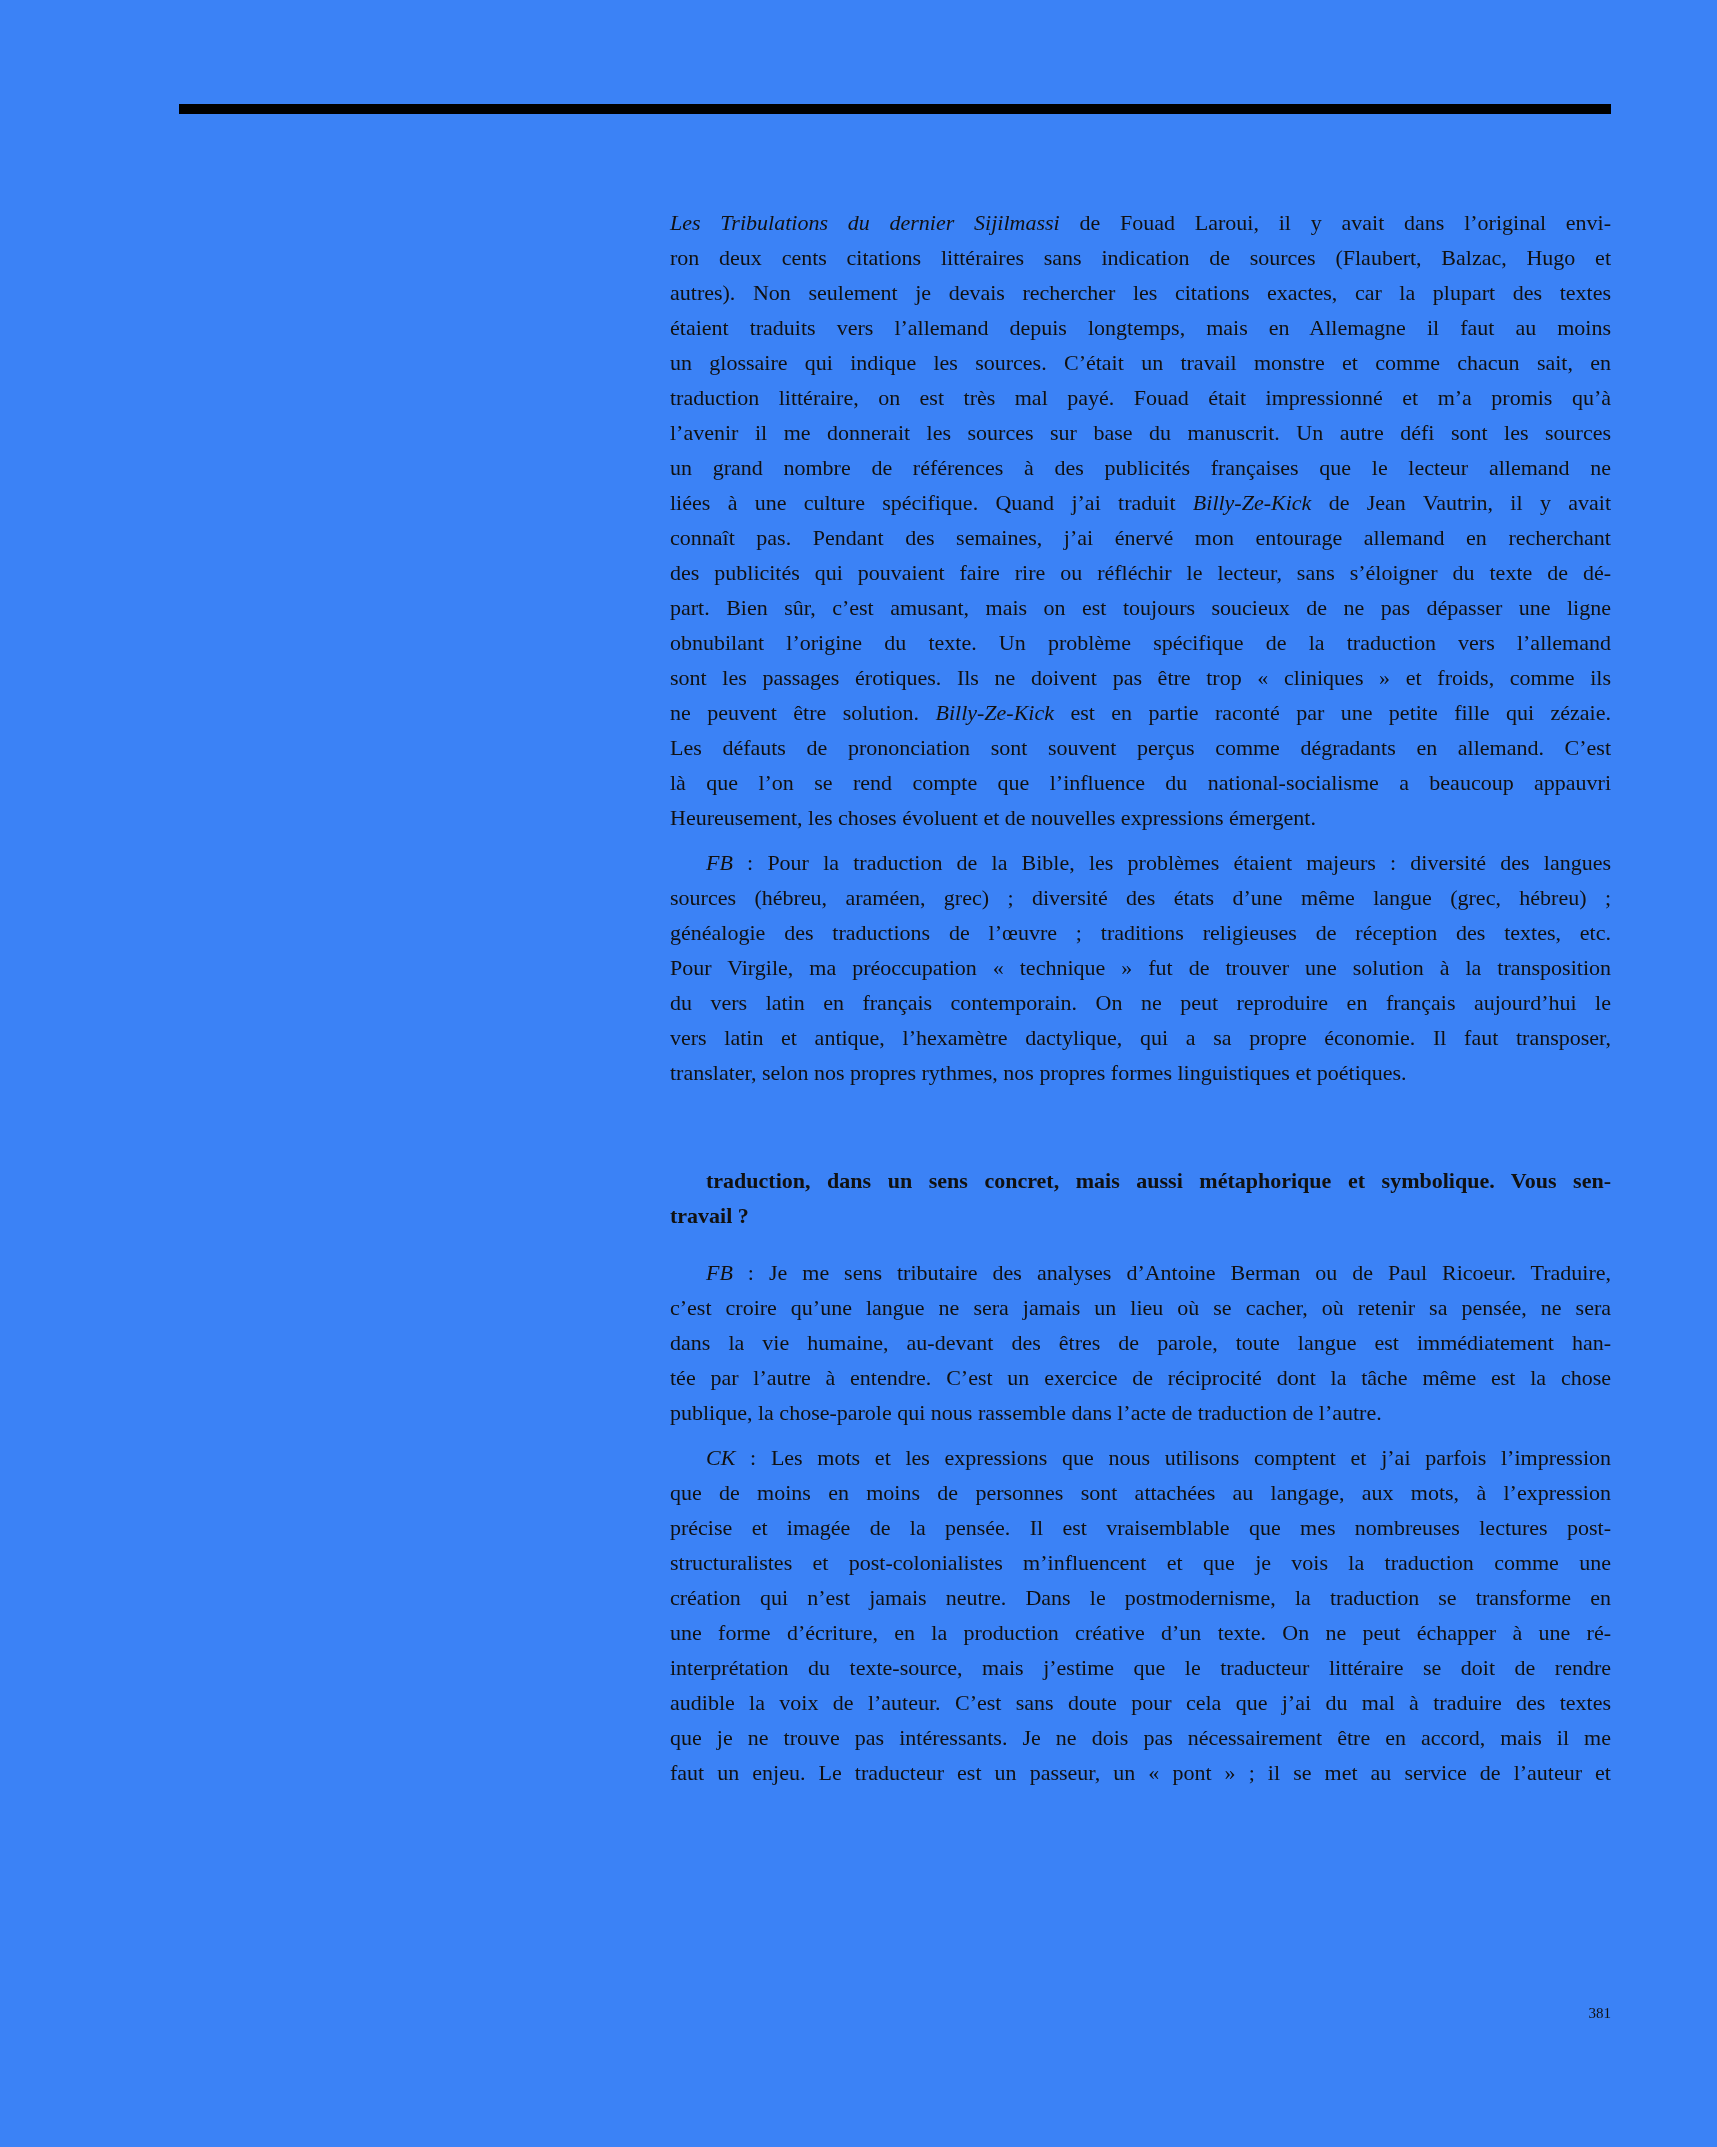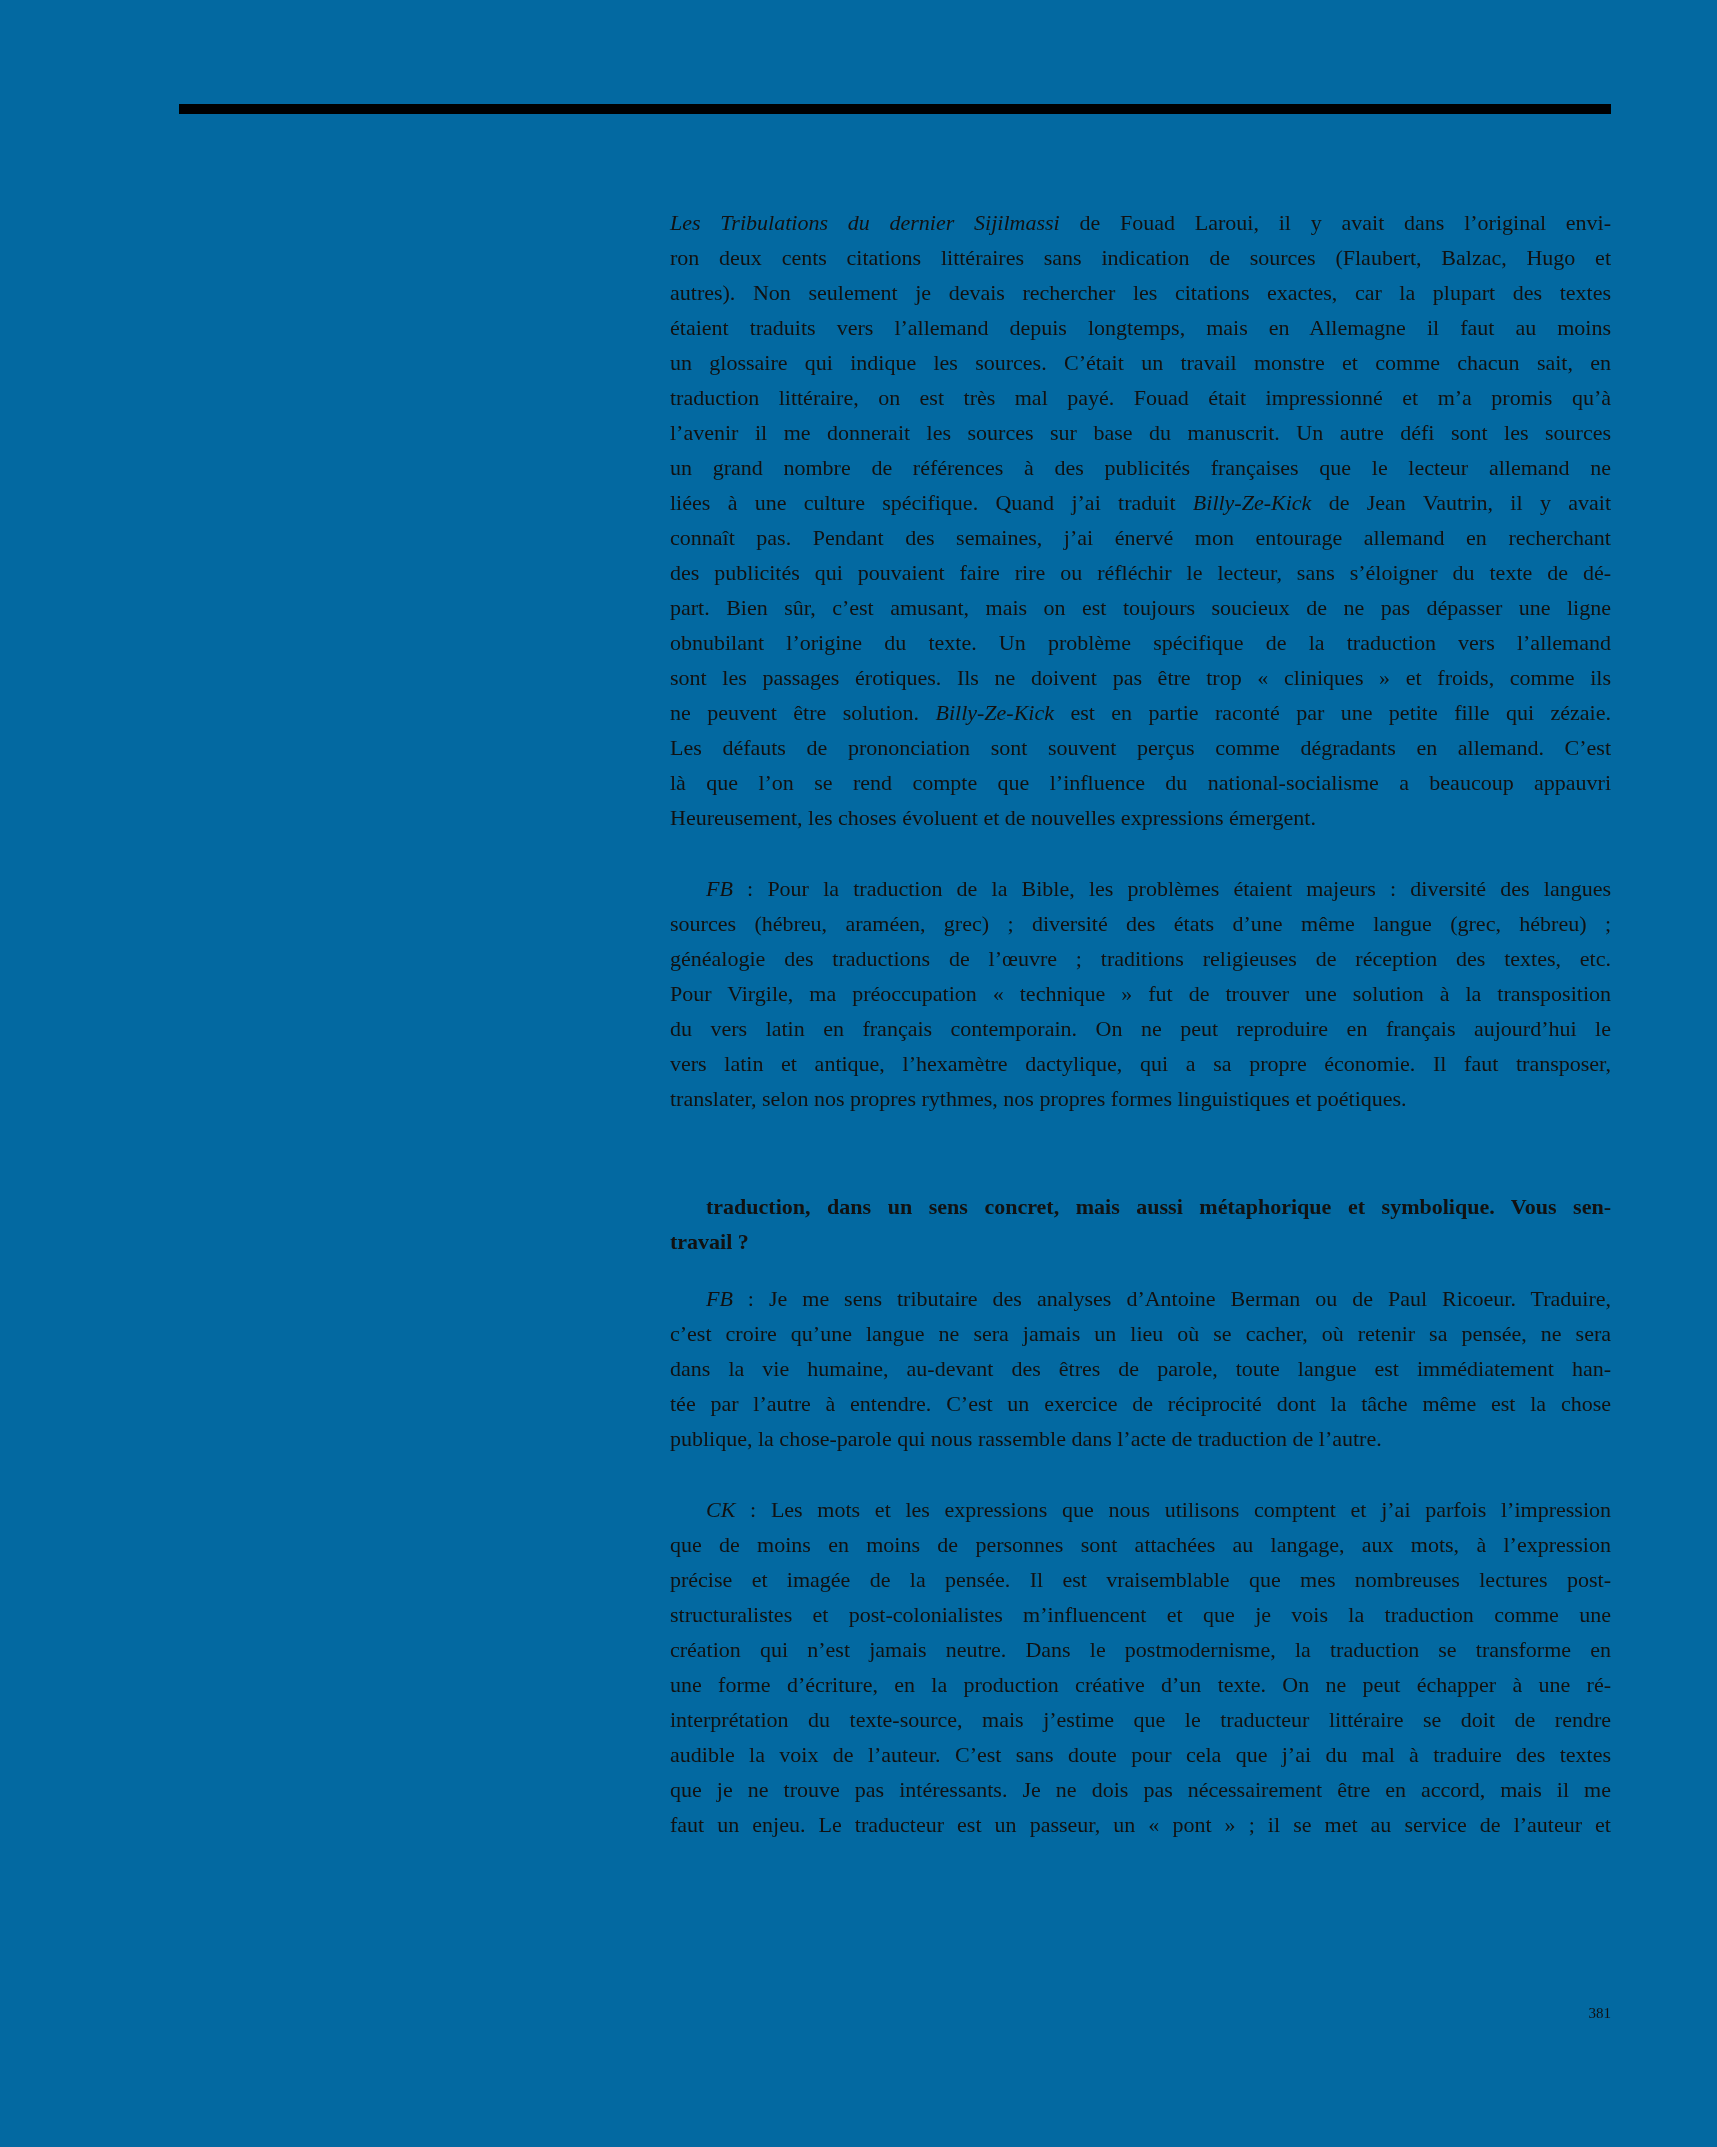"Les Tribulations du dernier Sijilmassi" .page { background: #0369a1 -> #3b82f6 }
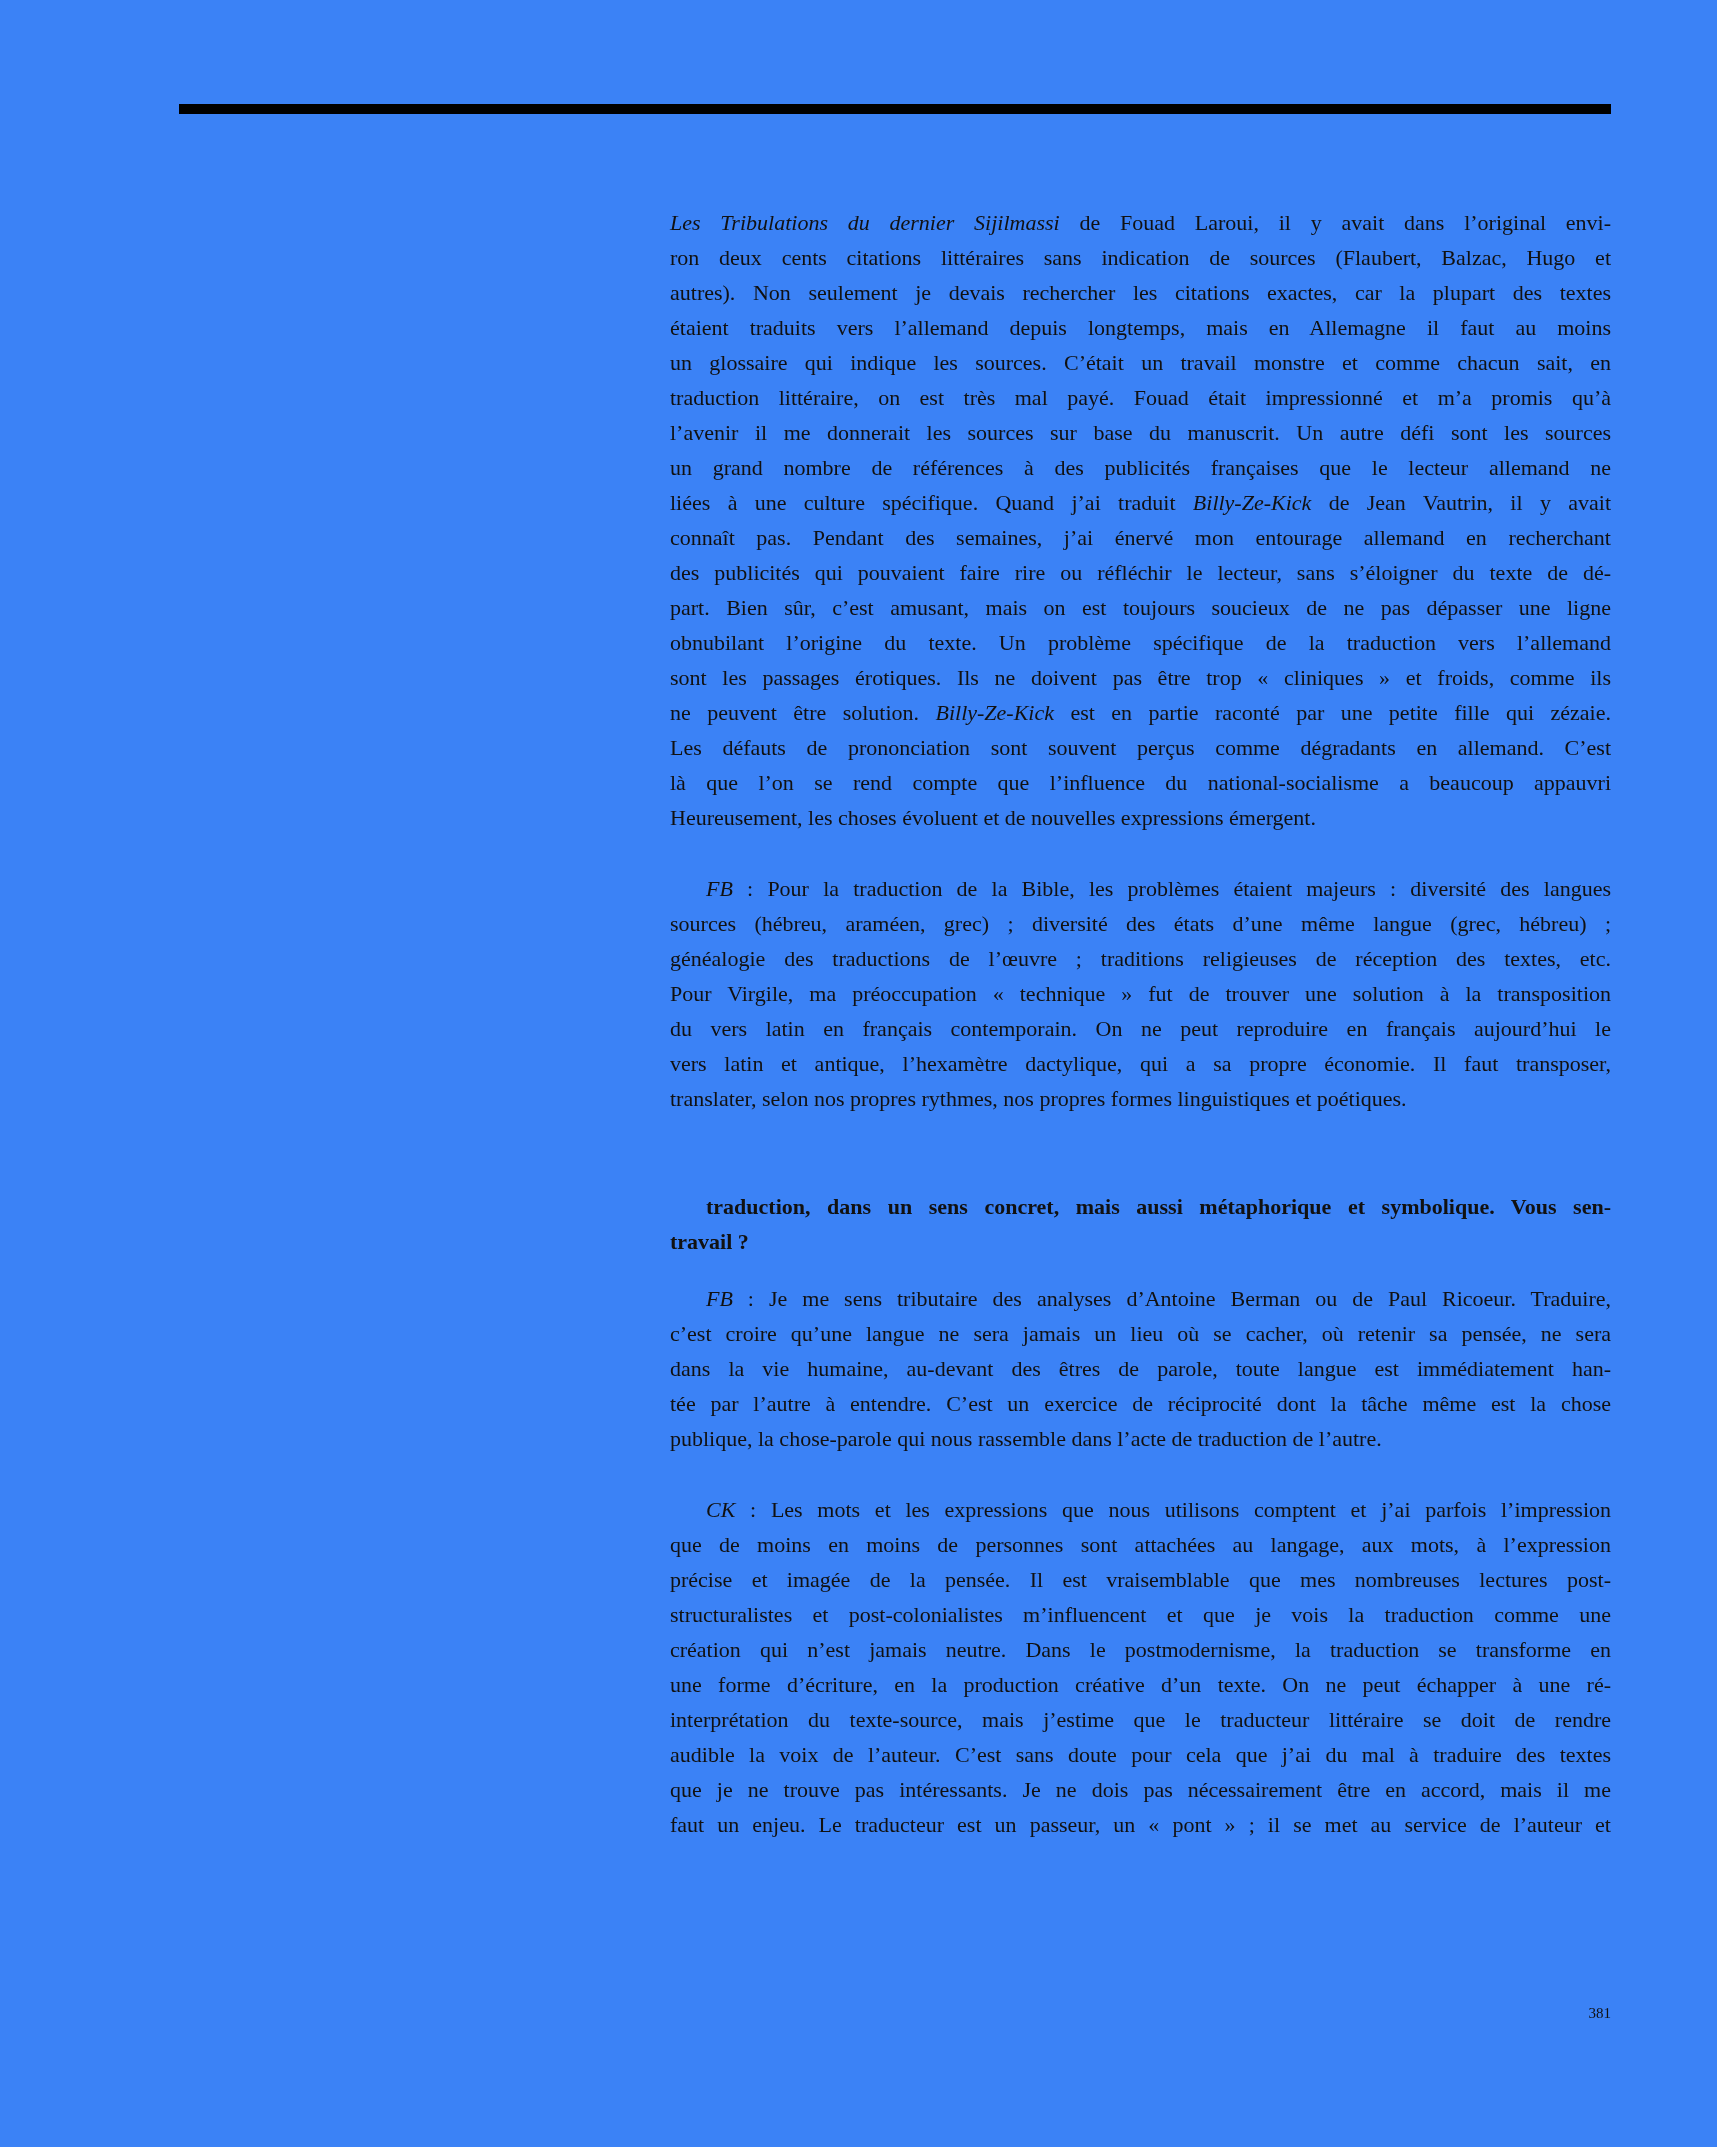"FB : Pour la traduction" .para + .para { margin-top: 36px -> 10px }
